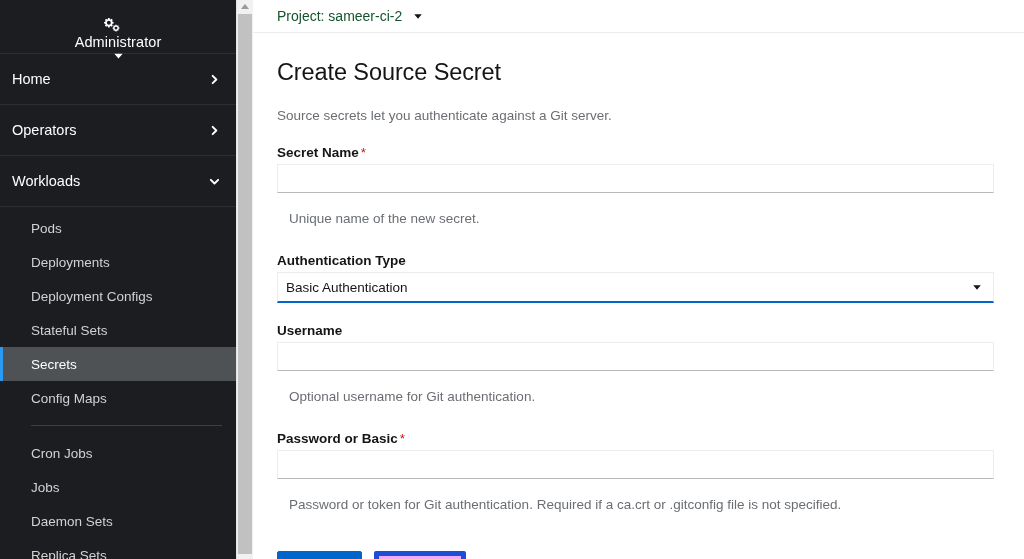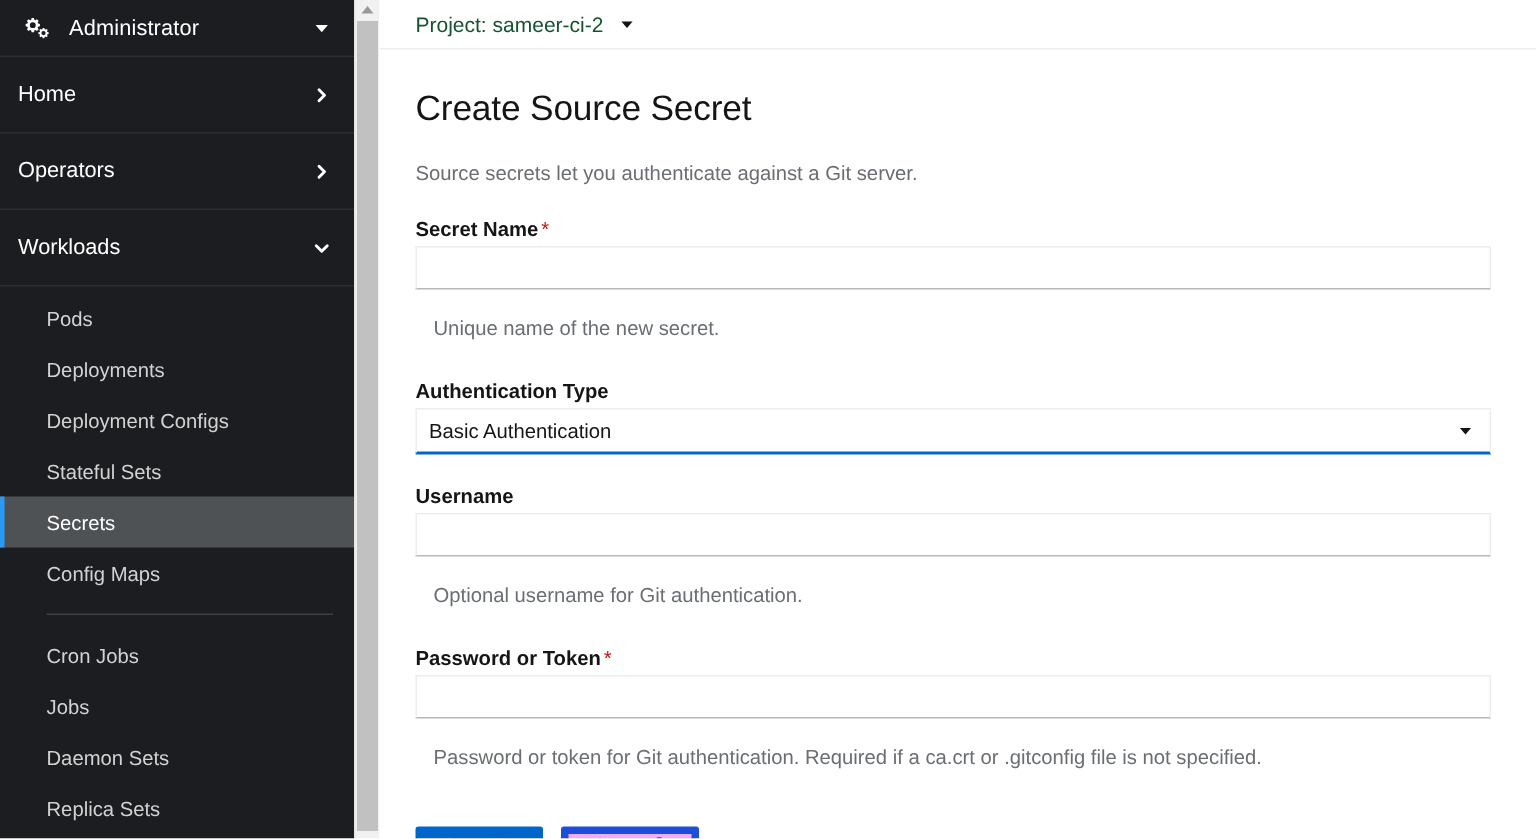"Administrator" .perspective-switcher { flex-direction: none -> column; height: 38px -> 54px; padding: 0 16px -> 16px 16px }
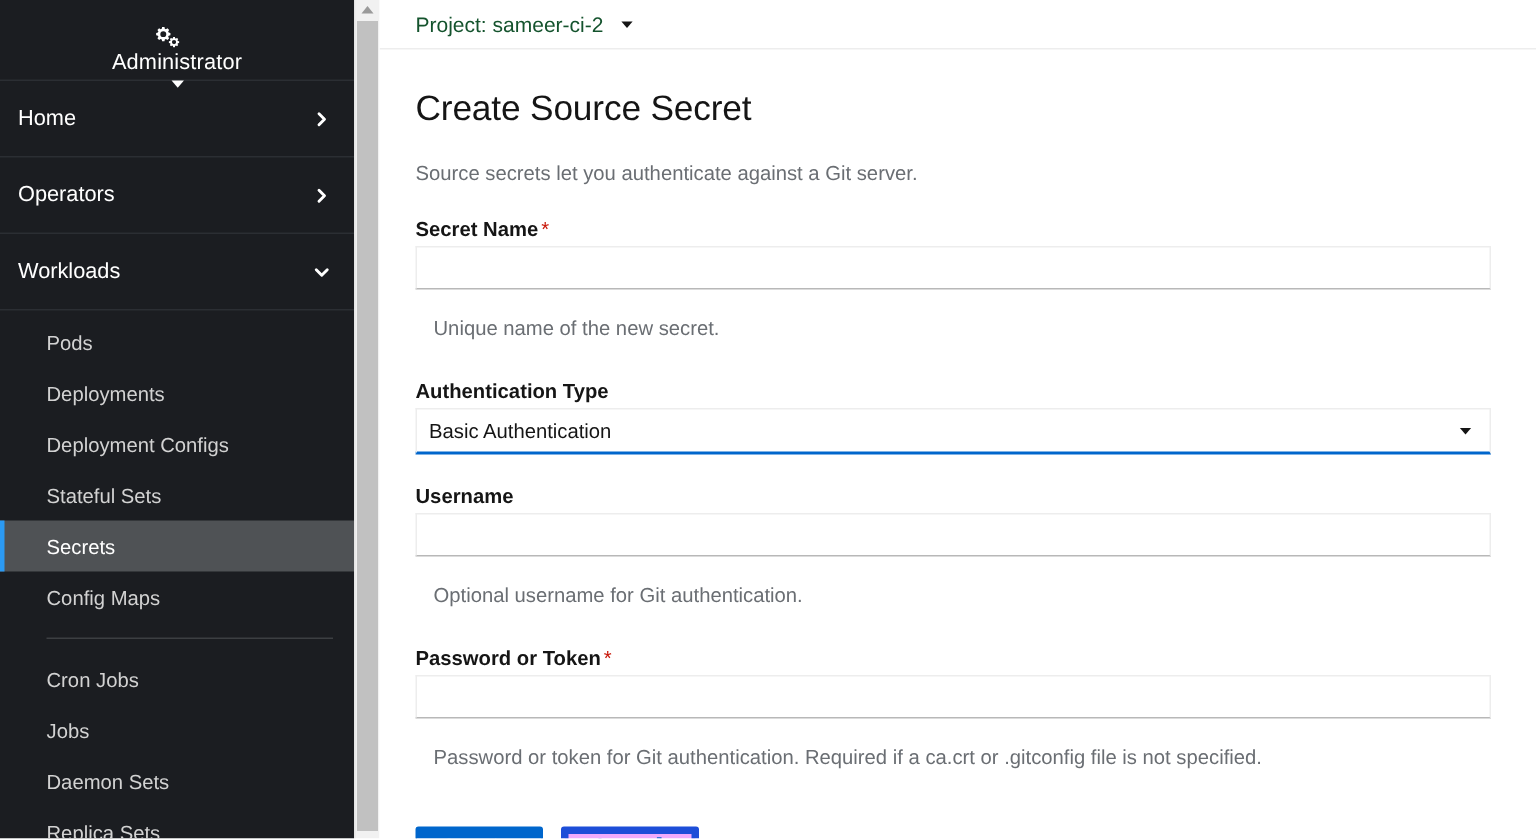"Password or Token" span { text: Token -> Basic }
